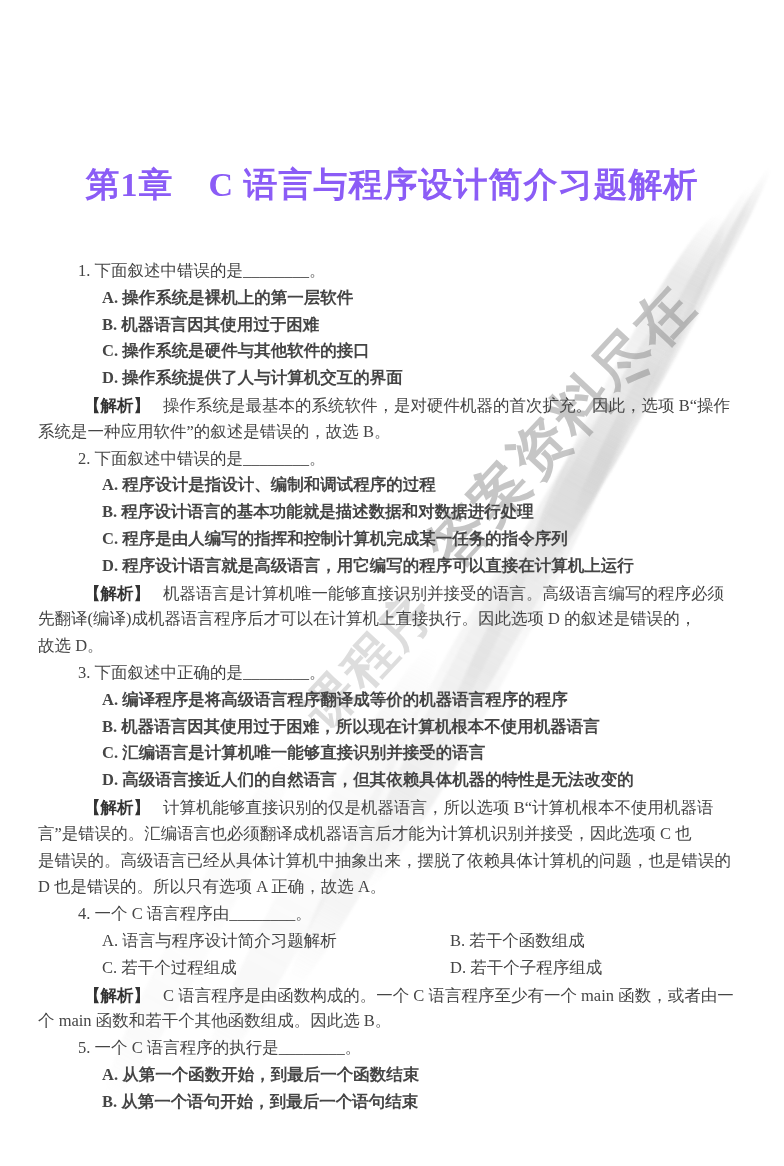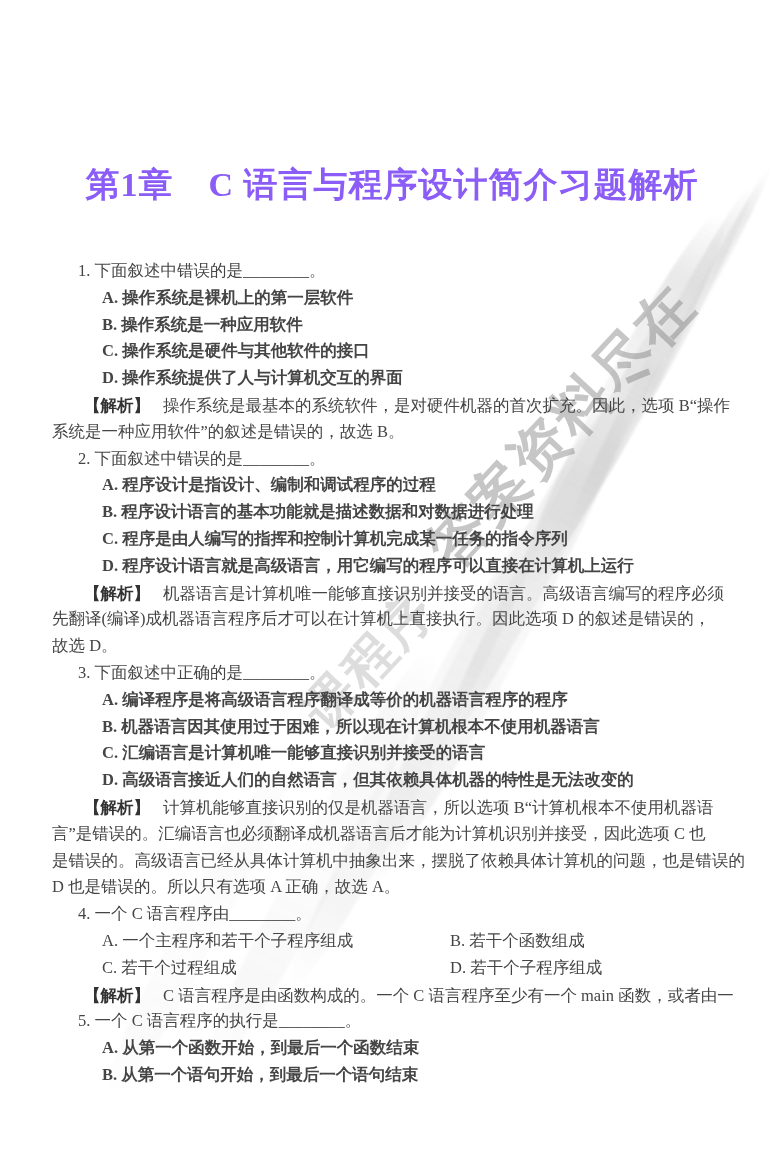"B. 操作系统是一种应用软件" div.line { text: 操作系统是一种应用软件 -> 机器语言因其使用过于困难 }
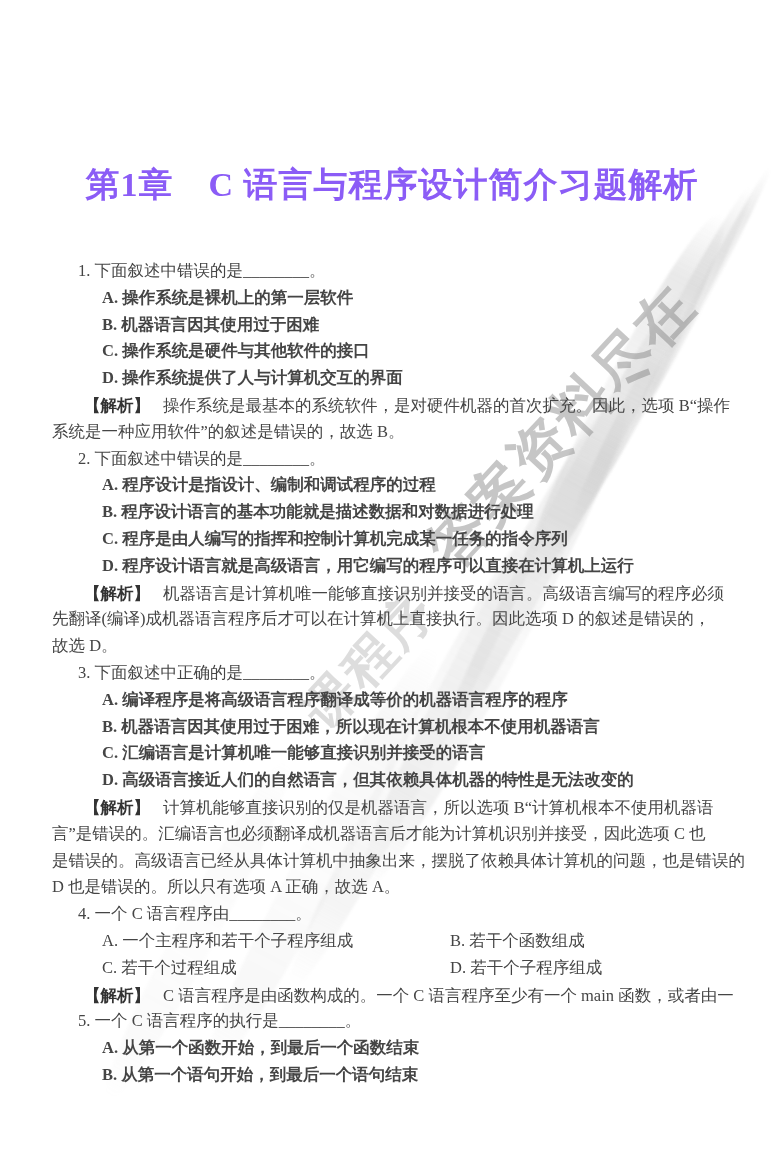"系统是一种应用软件”的叙述是错误的，故选 B。" .cont { margin-left: 14px -> none }
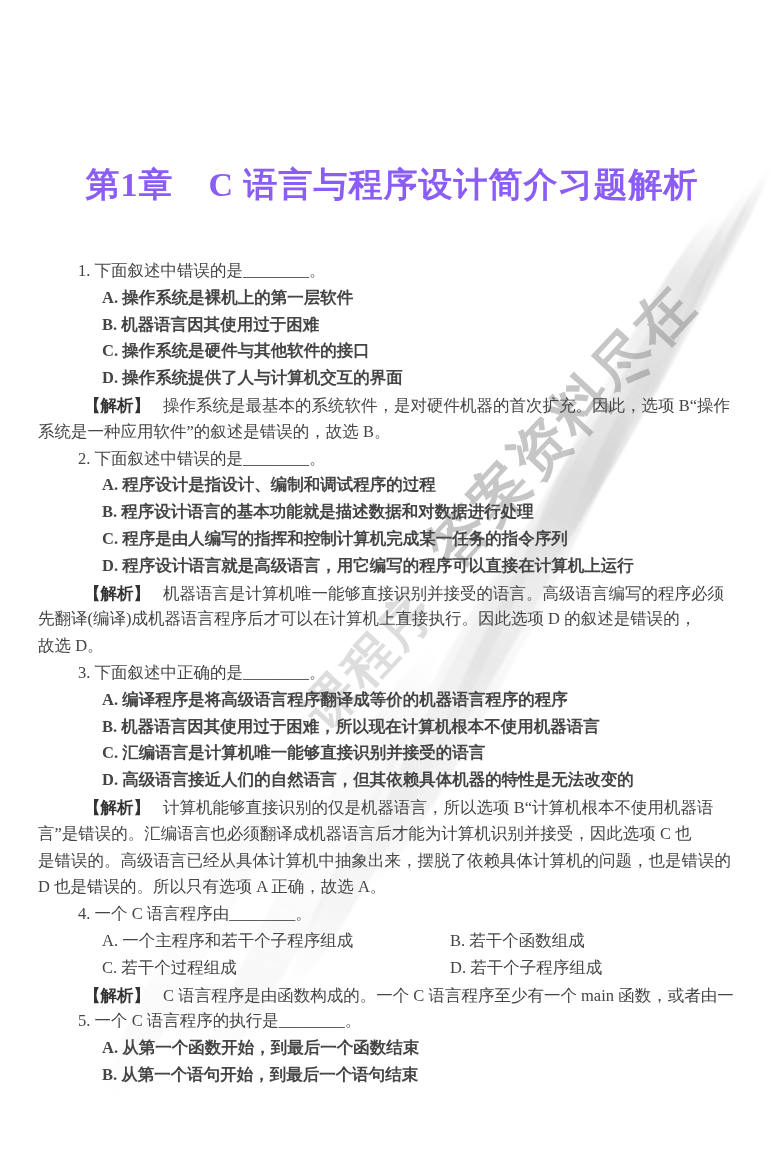"A. 一个主程序和若干个子程序组成" span.c1 { text: 一个主程序和若干个子程序组成 -> 语言与程序设计简介习题解析 }
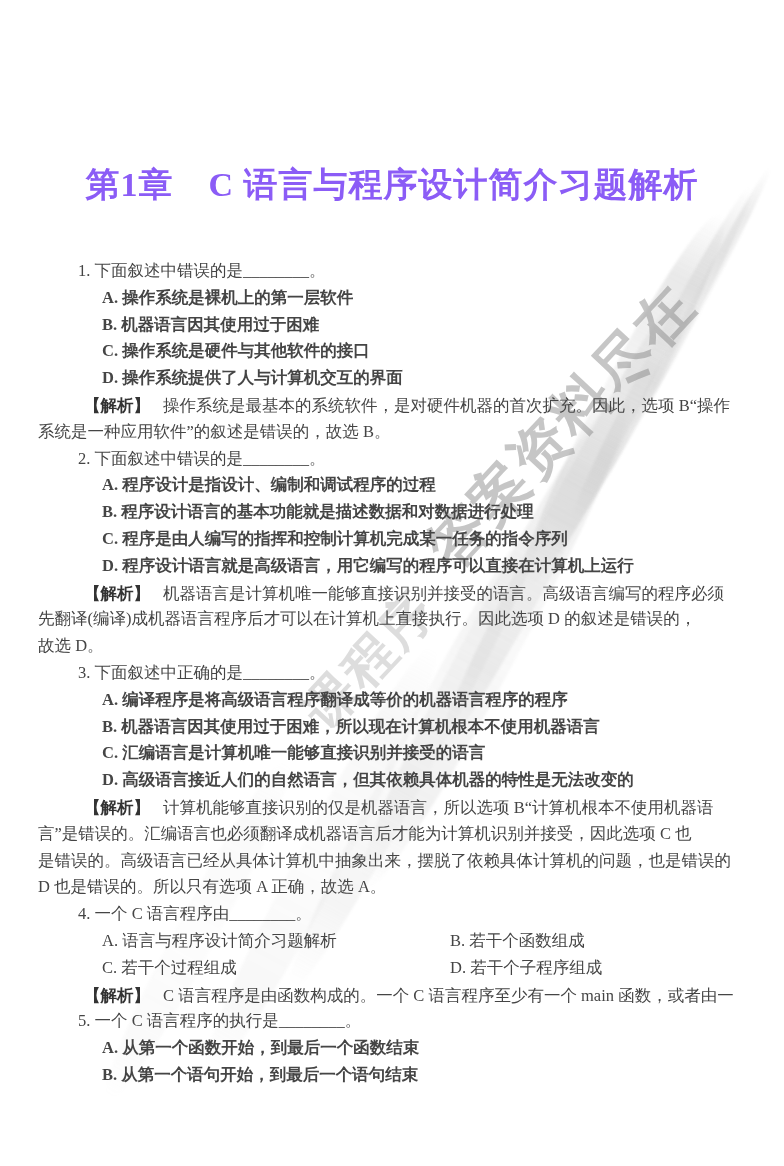"个 main 函数和若干个其他函数组成。因此选 B。" div.line { html: none -> <div>个 main 函数和若干个其他函数组成。因此选 B。</div> }
